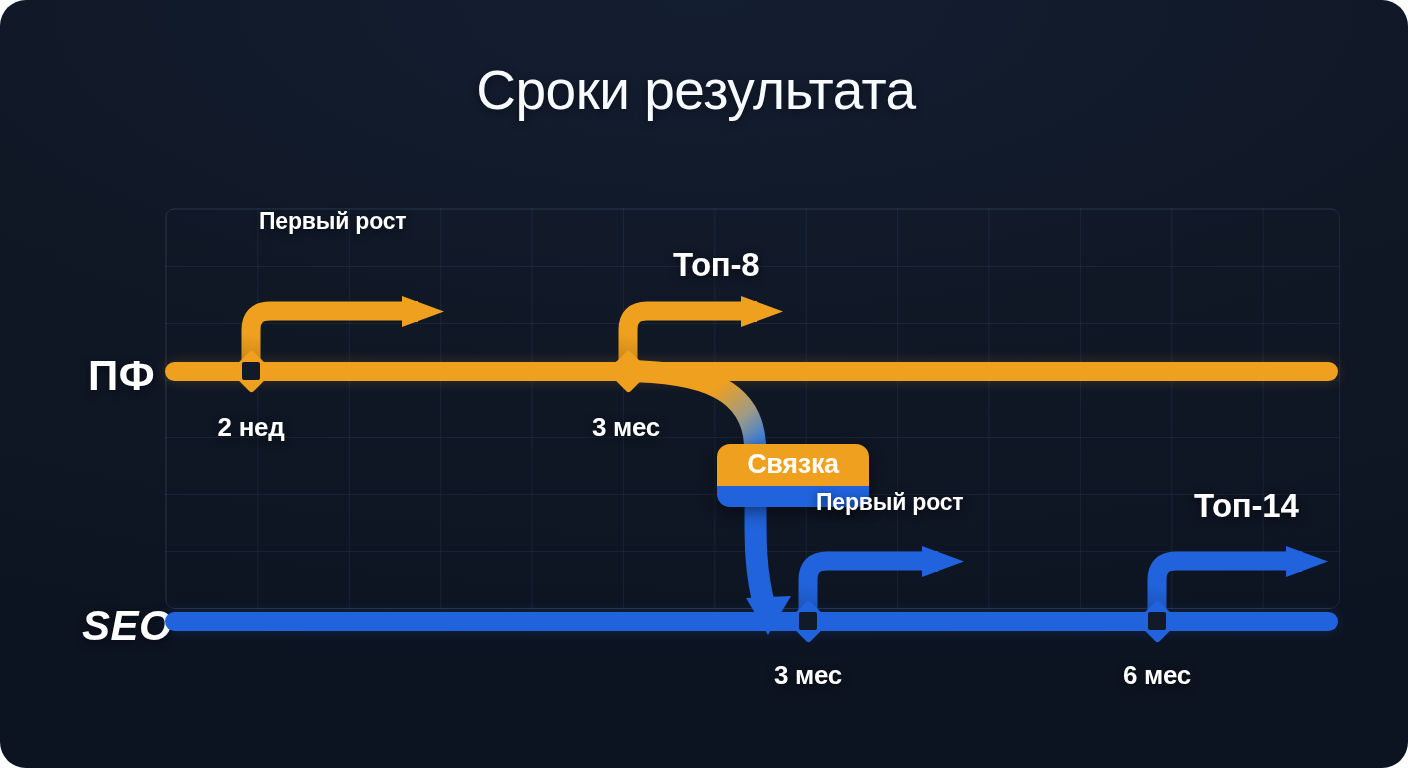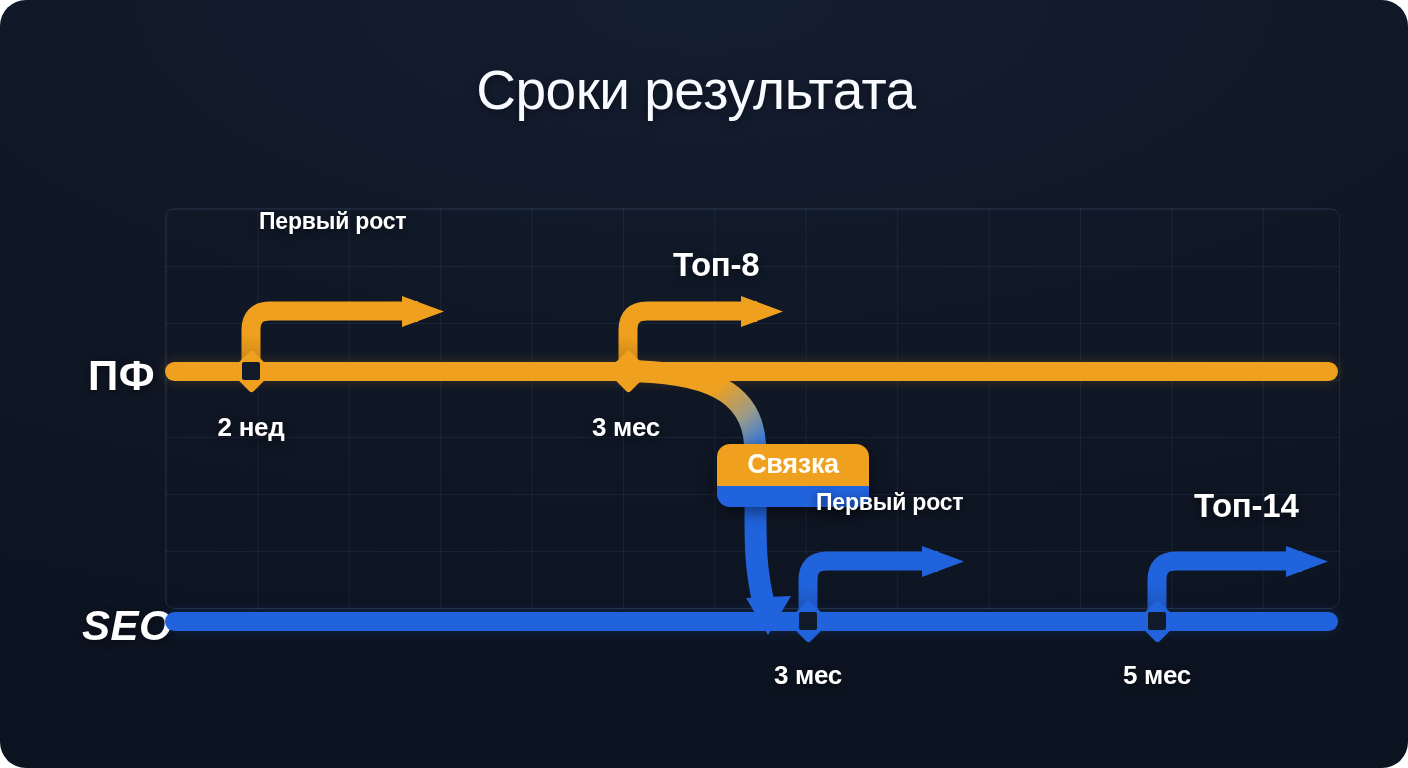"5 мес" div.timecap { text: 5 -> 6 }
